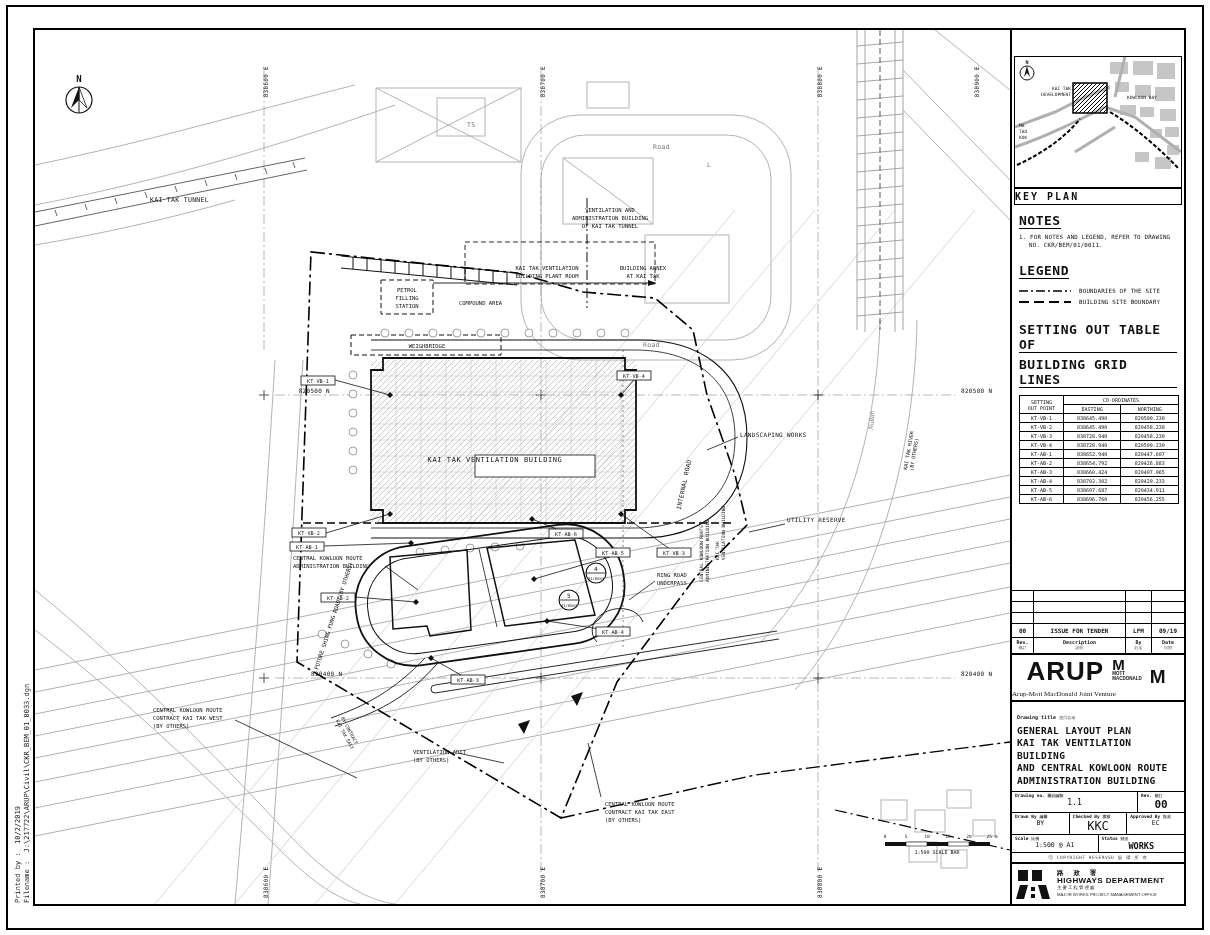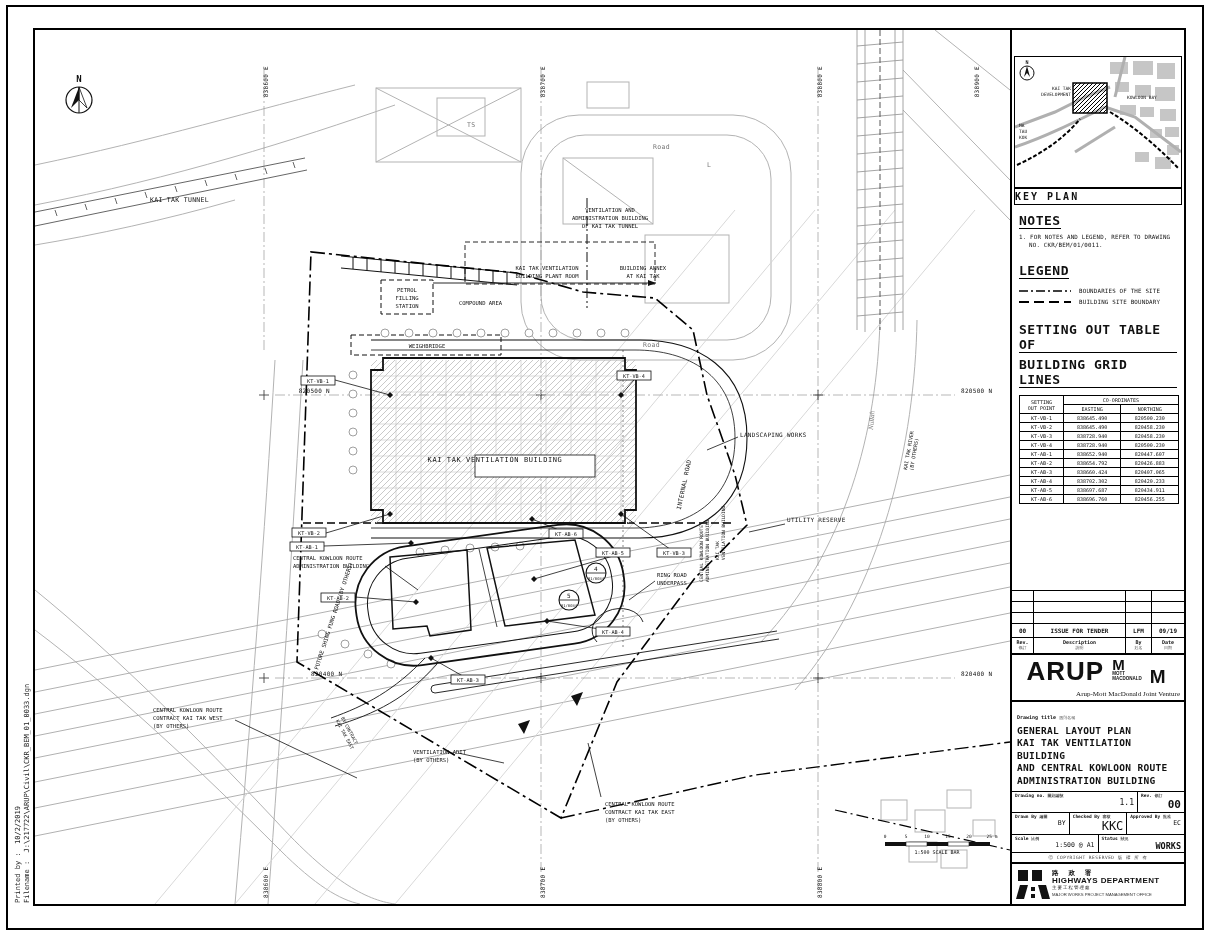"ARUP" .firm { text-align: right -> left }
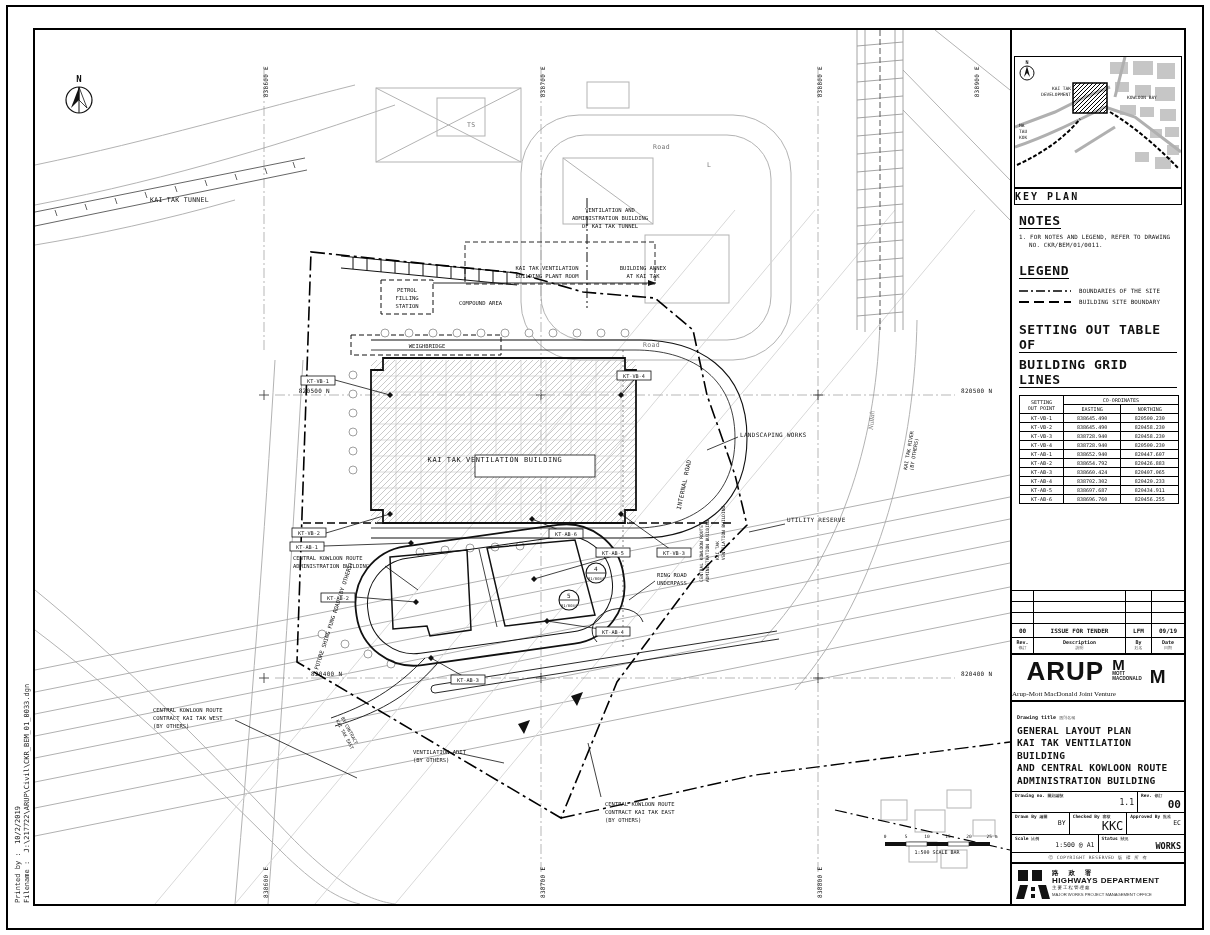"1.1" .cell .val { text-align: right -> center }
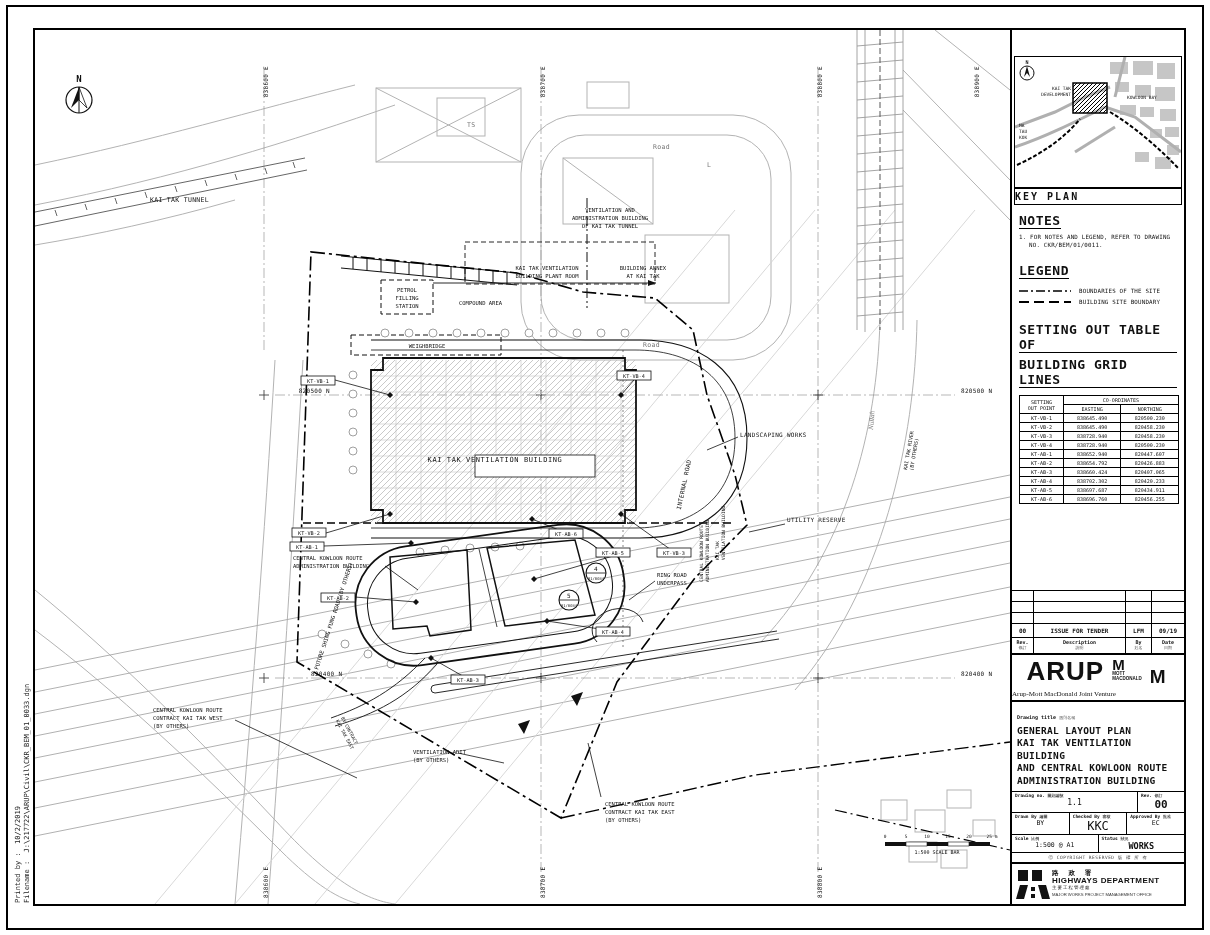"路 政 署" .hyd { gap: none -> 5px }
